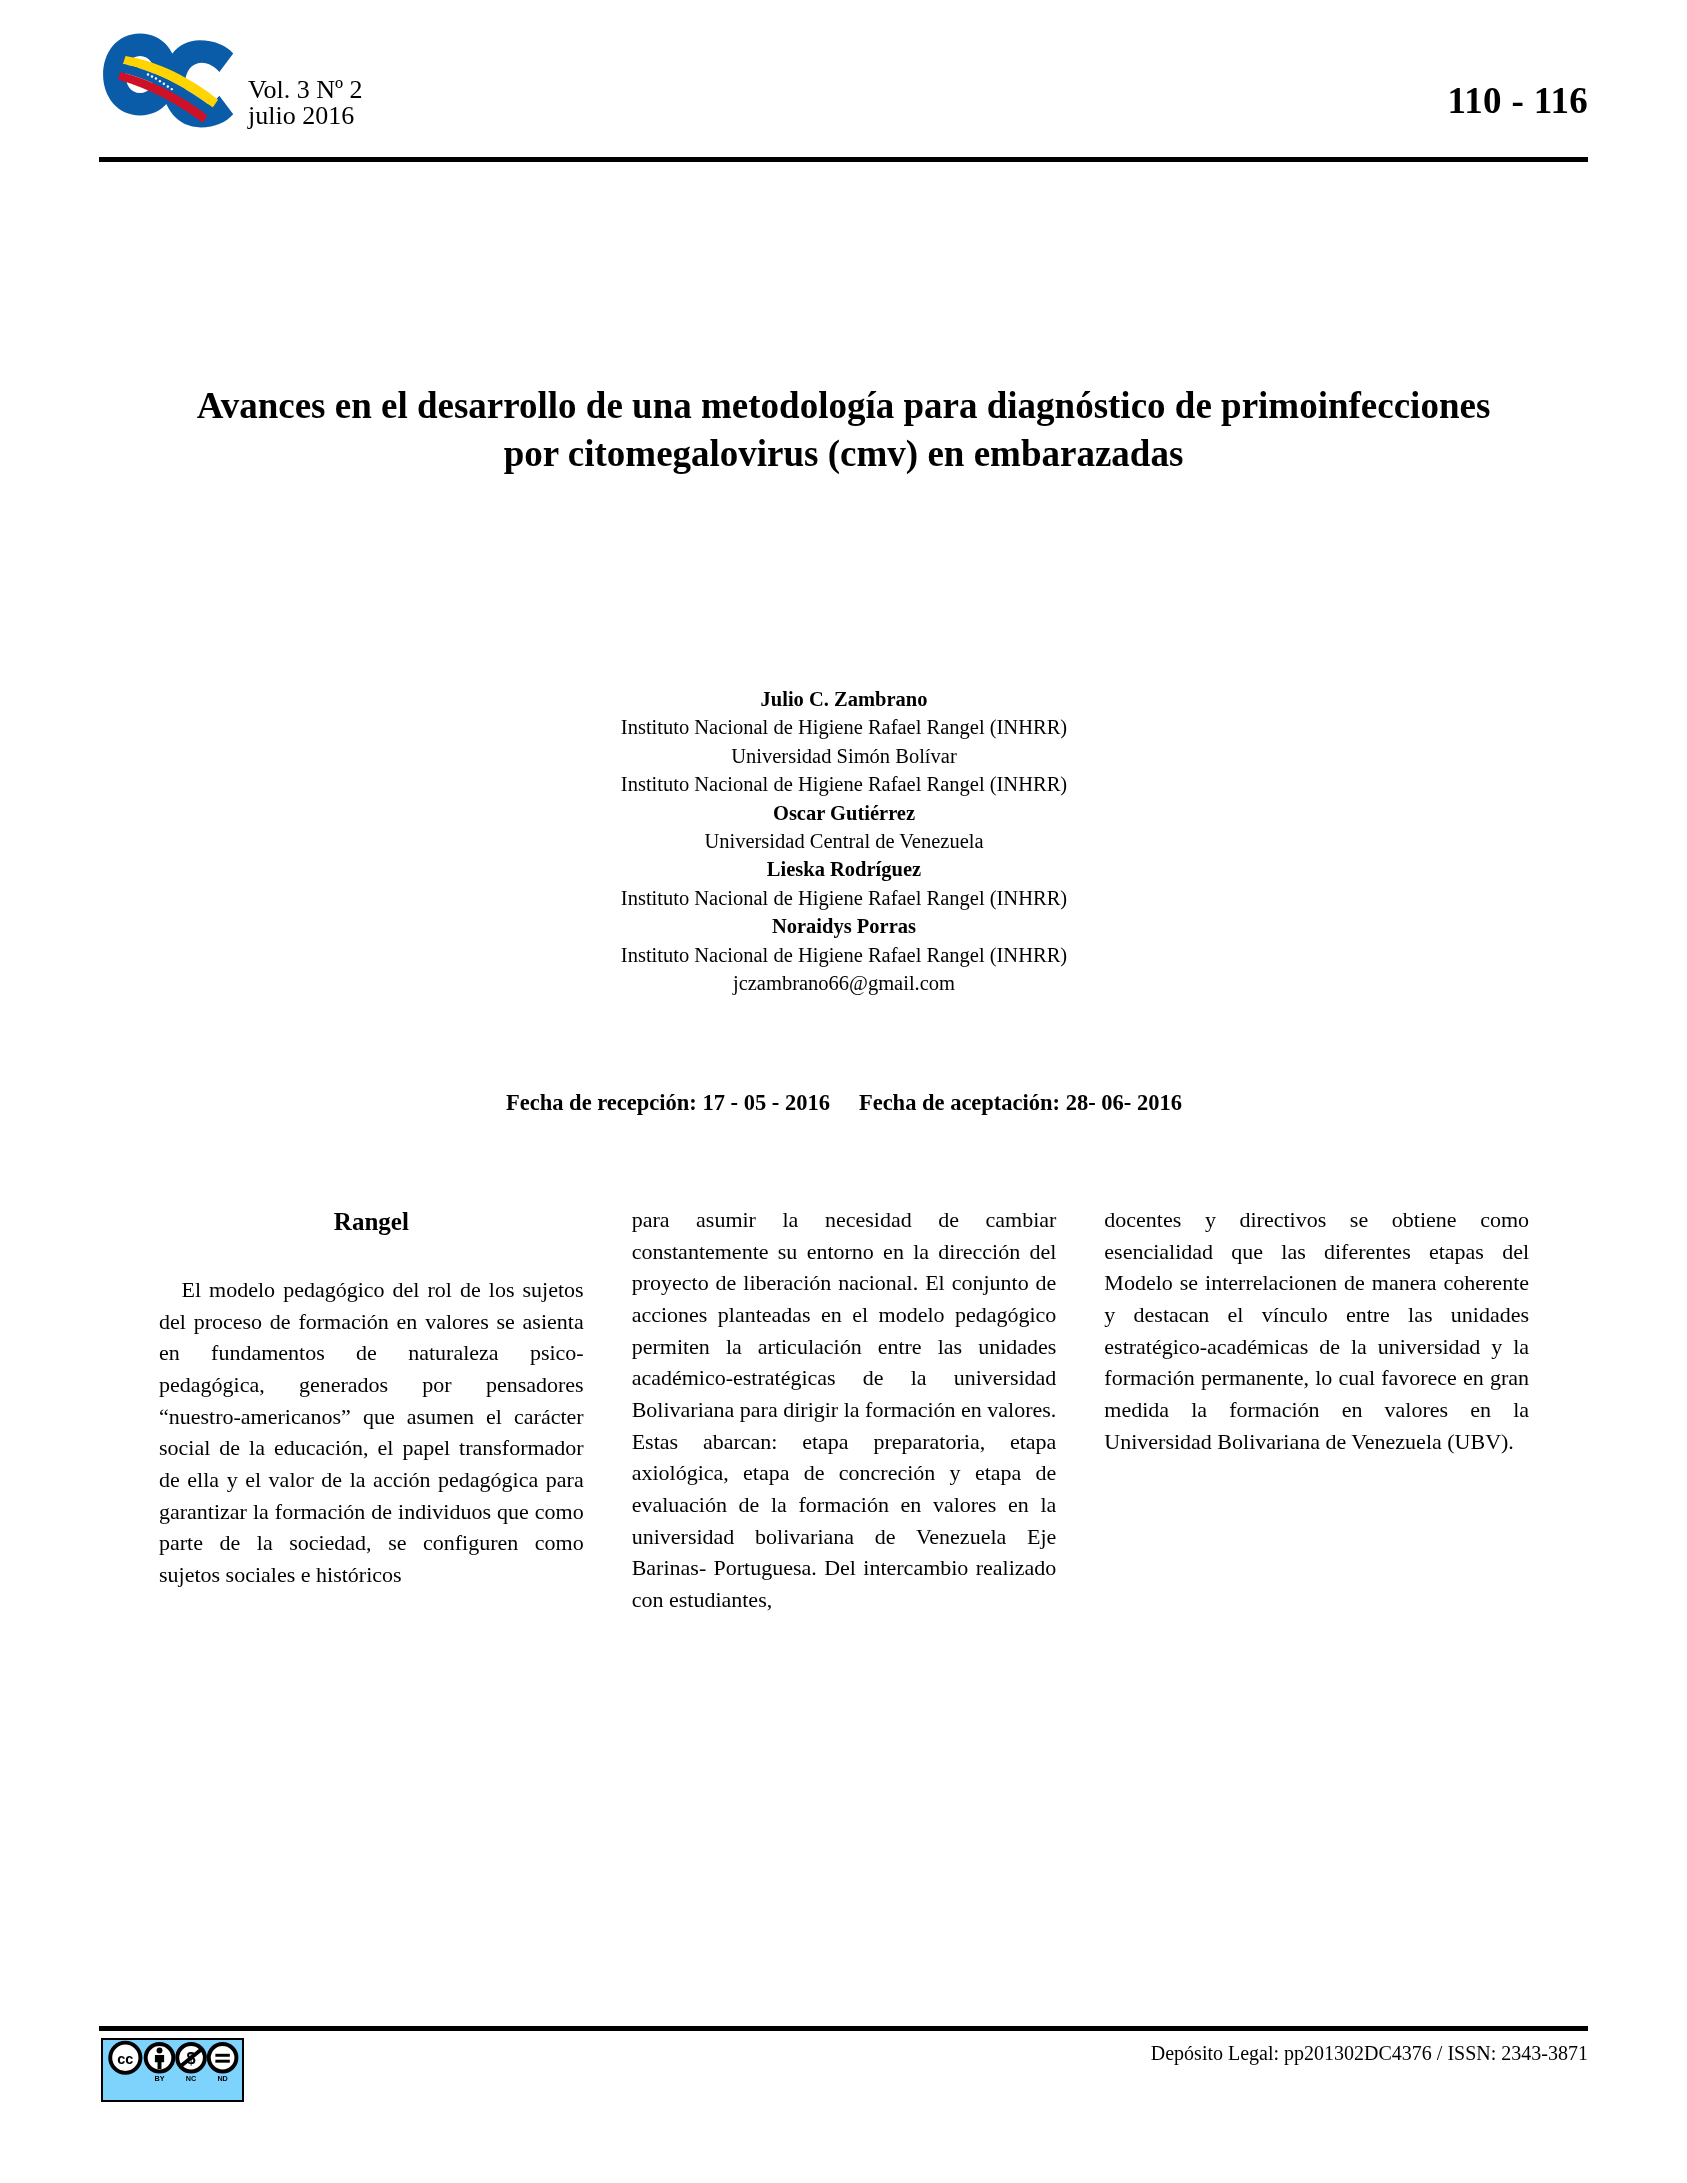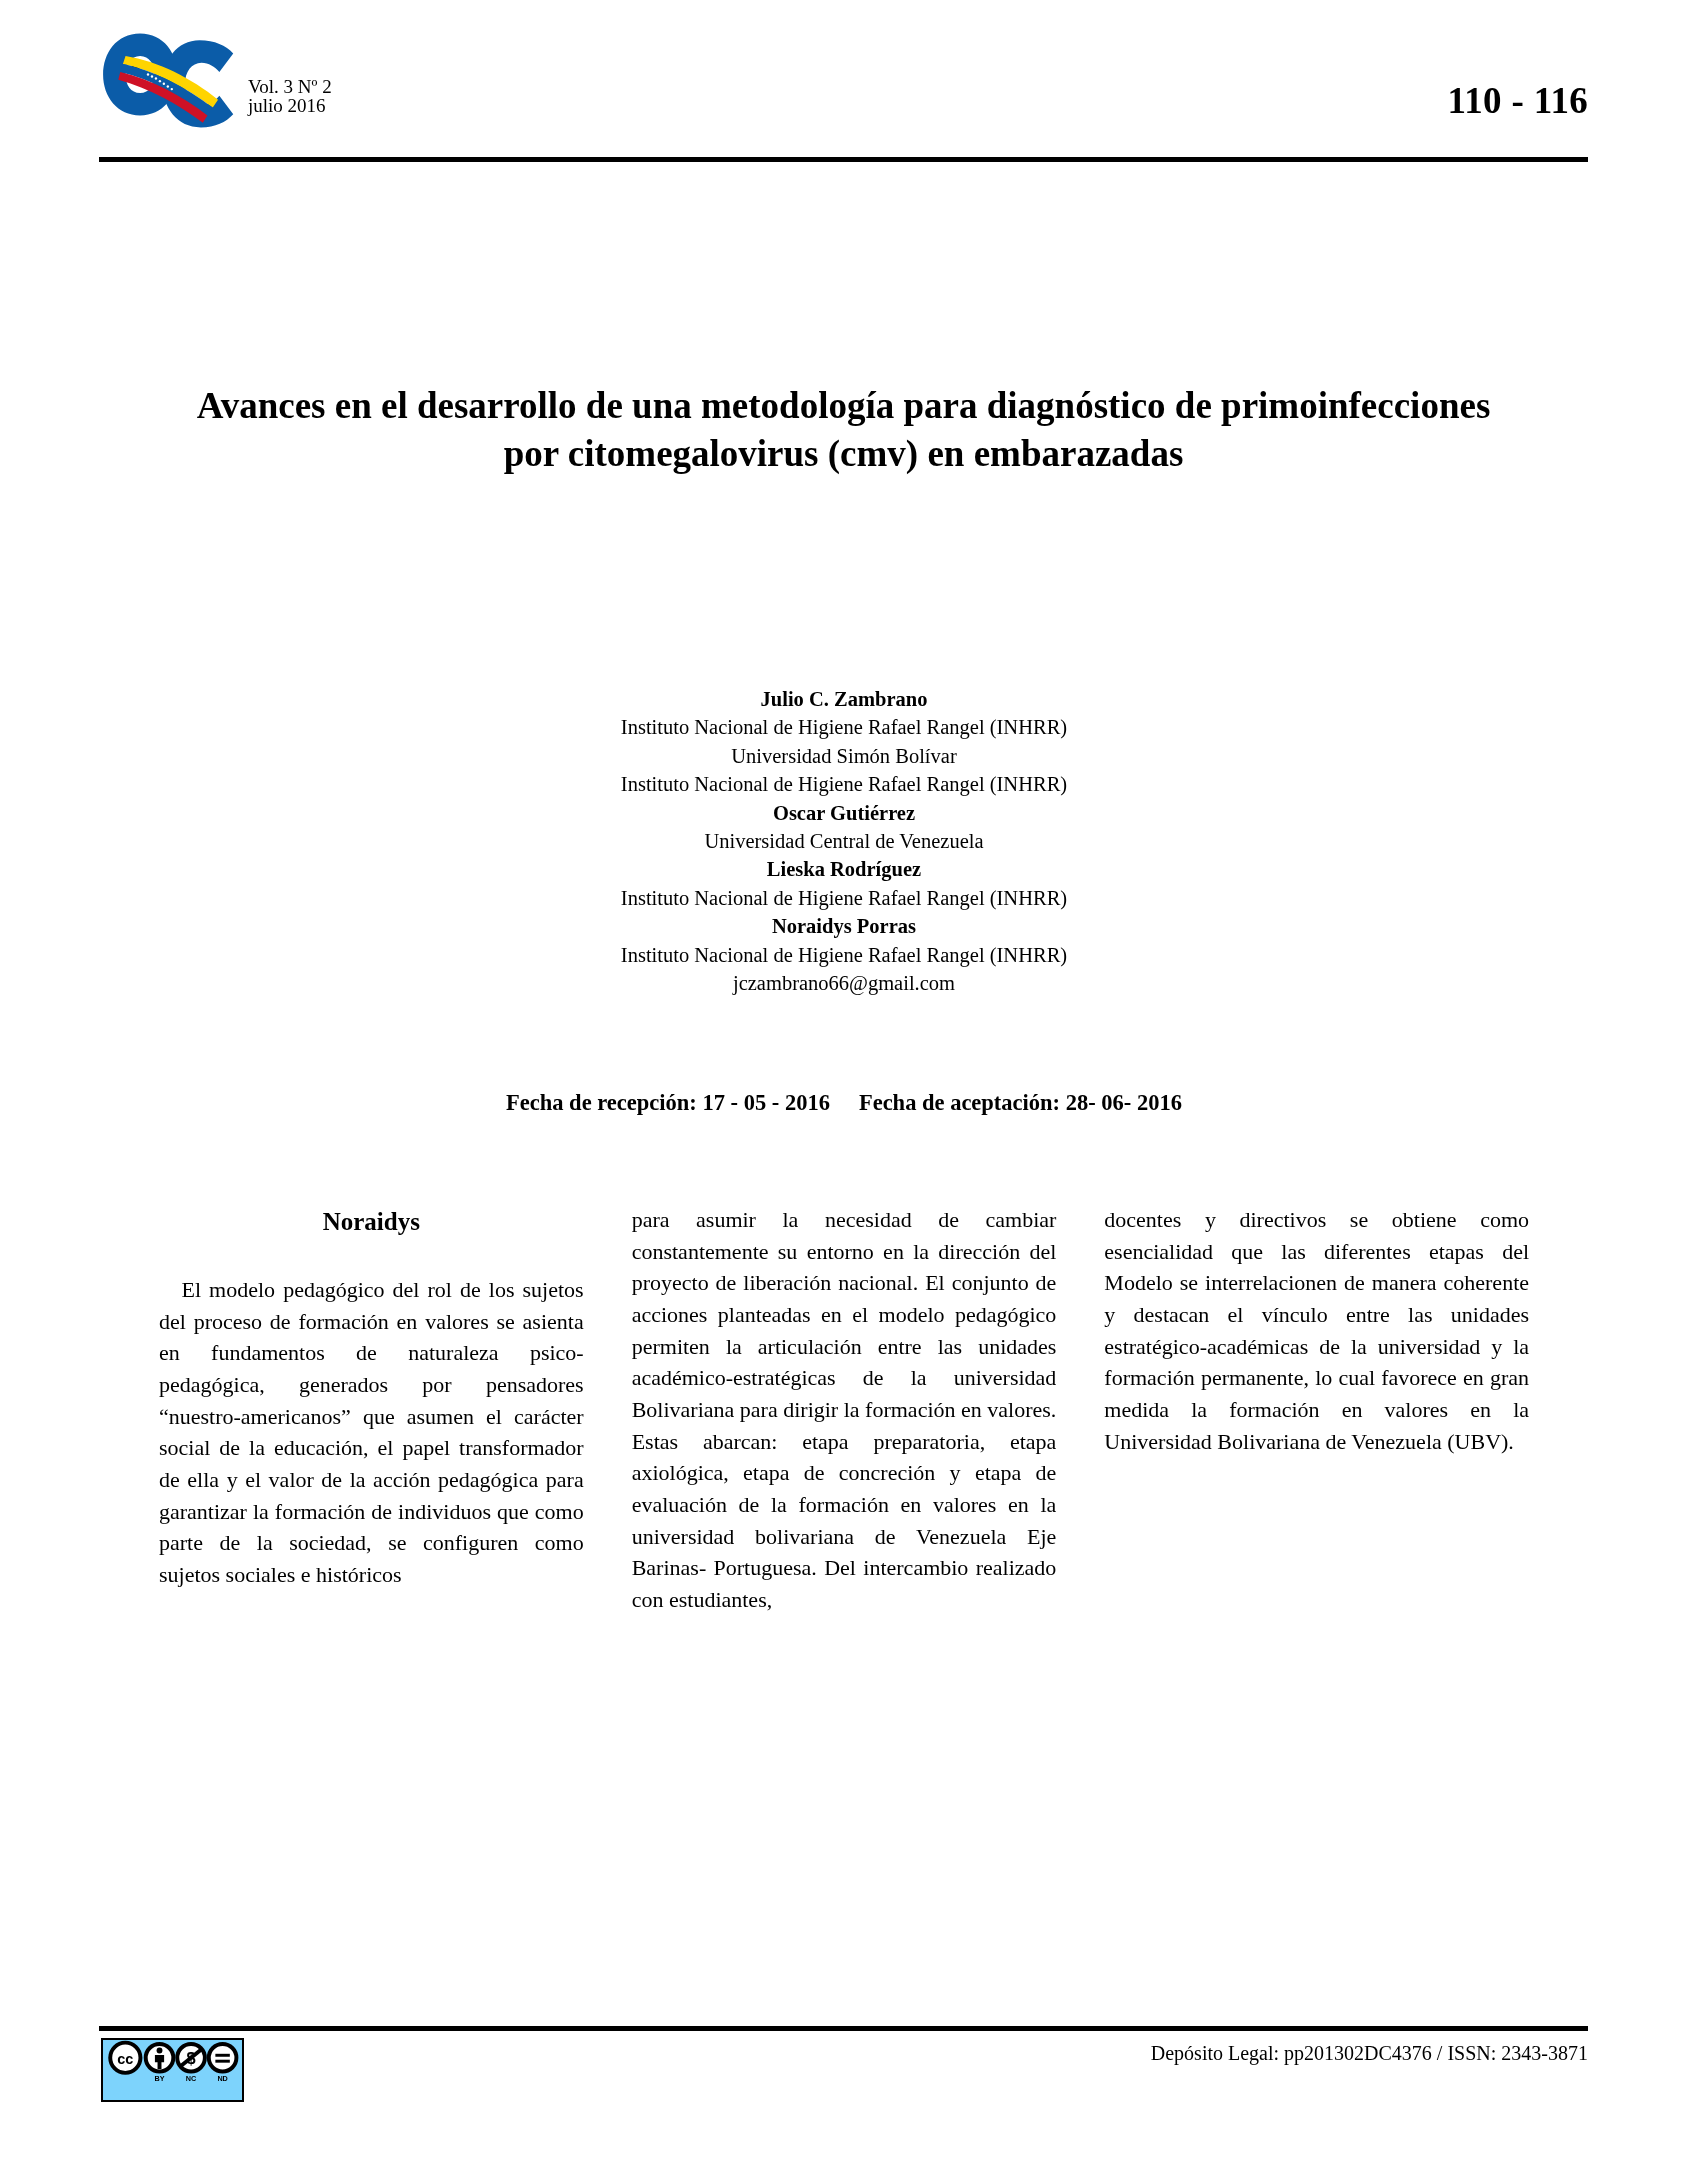"Vol. 3 Nº 2" .volume-block { font-size: 19px -> 26px }
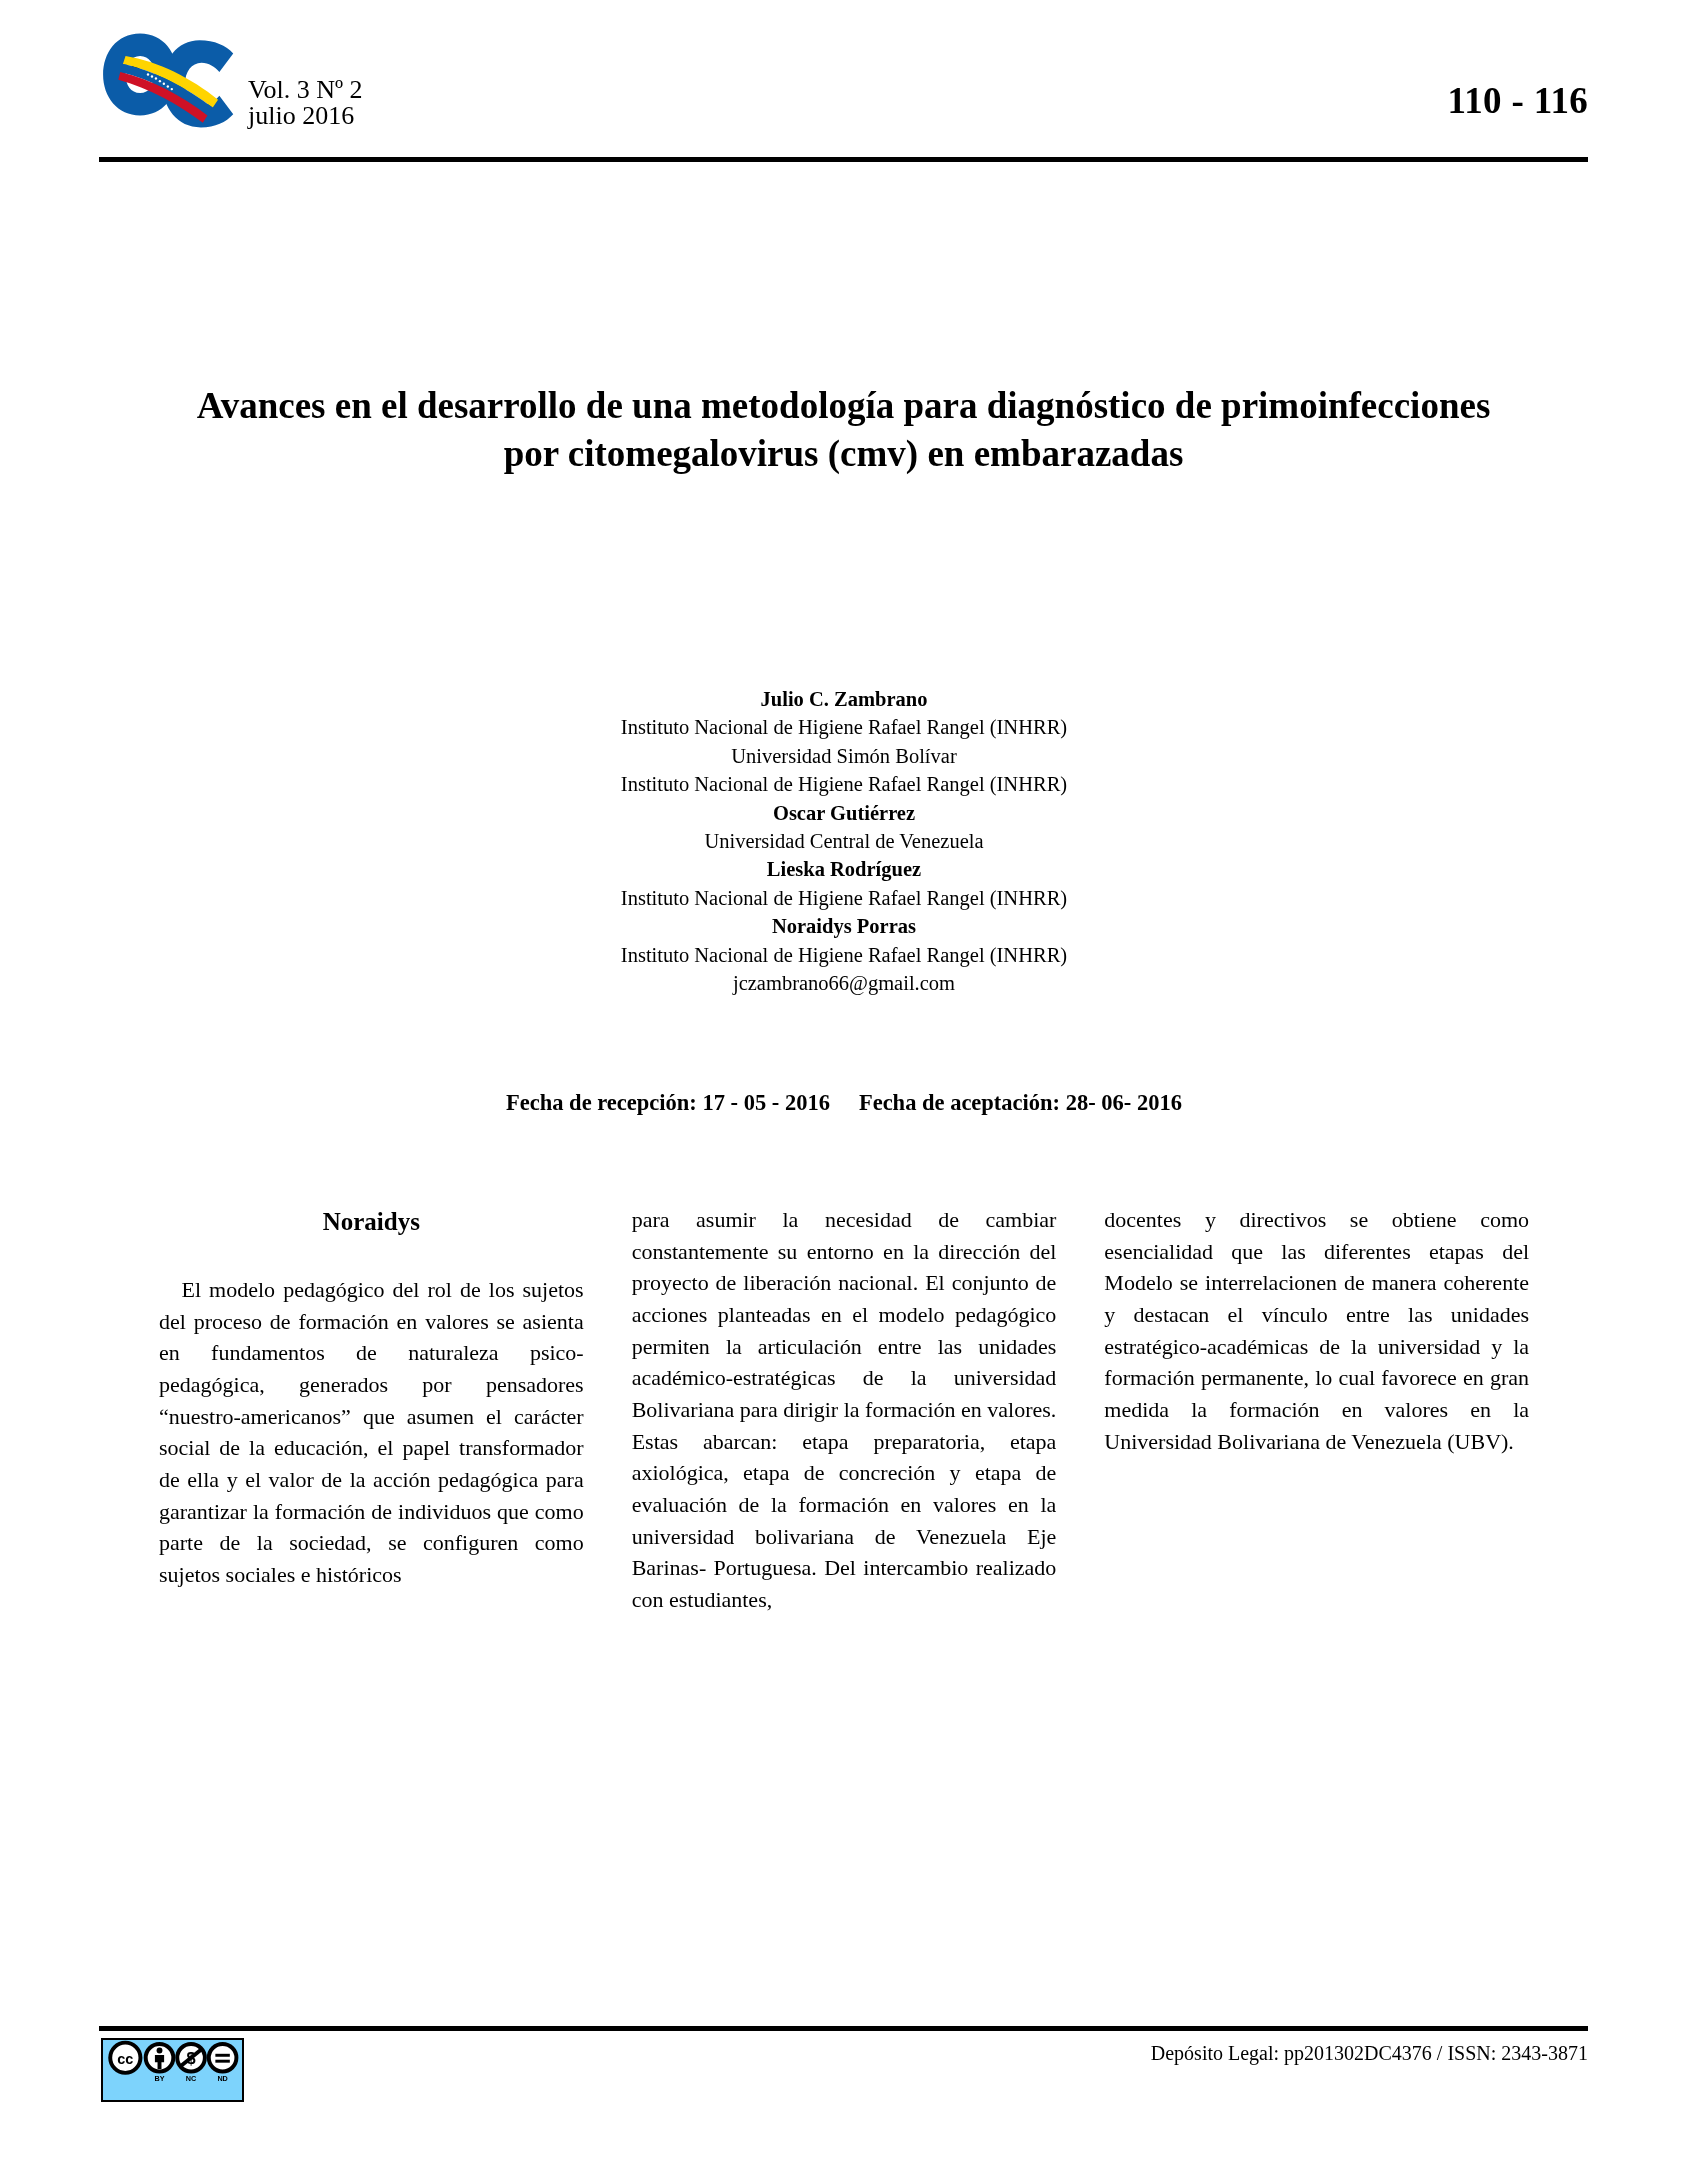"Noraidys" div.col-heading { text: Noraidys -> Rangel }
